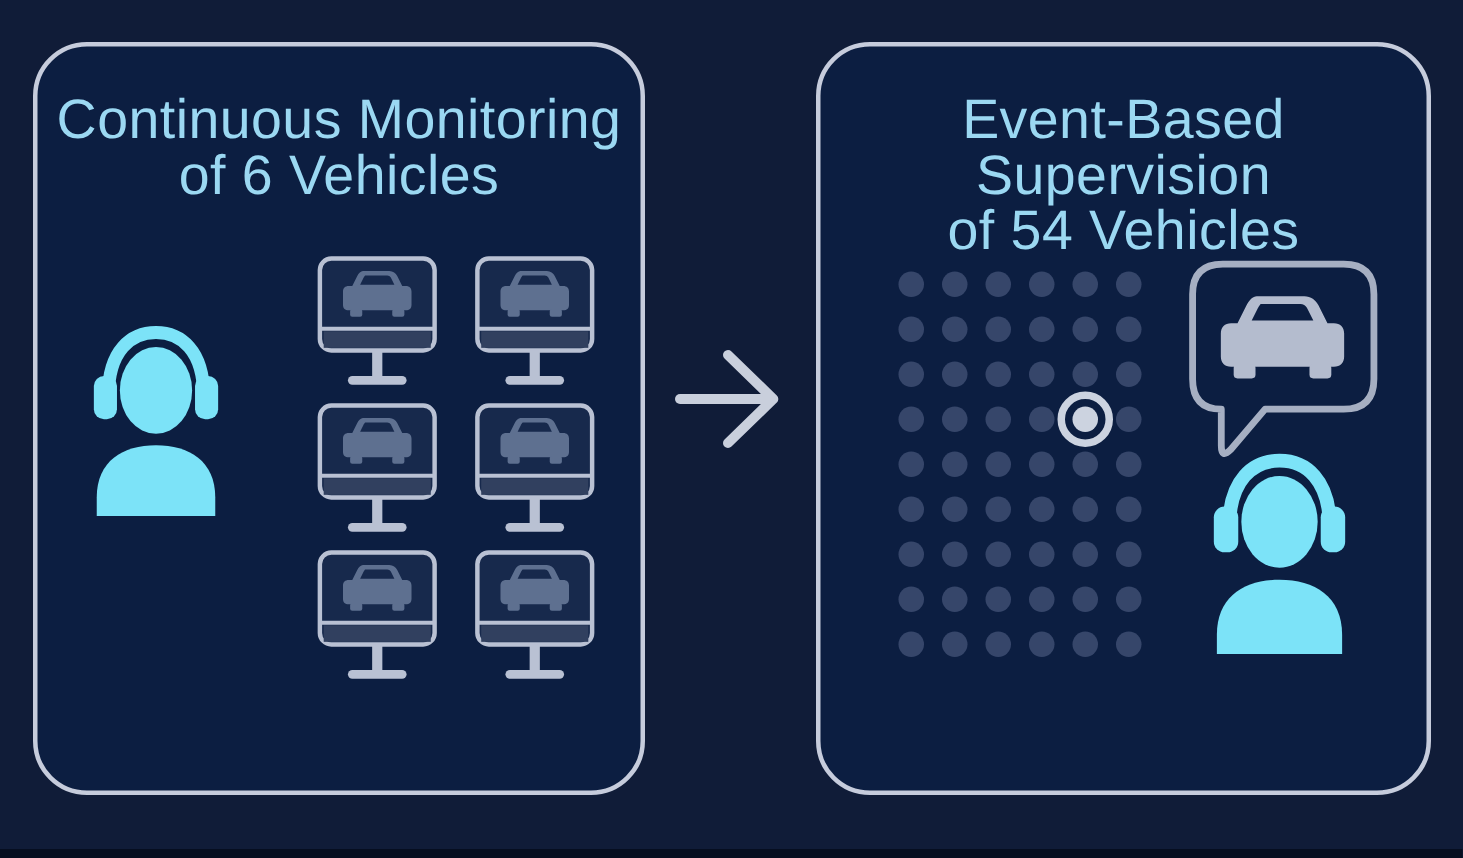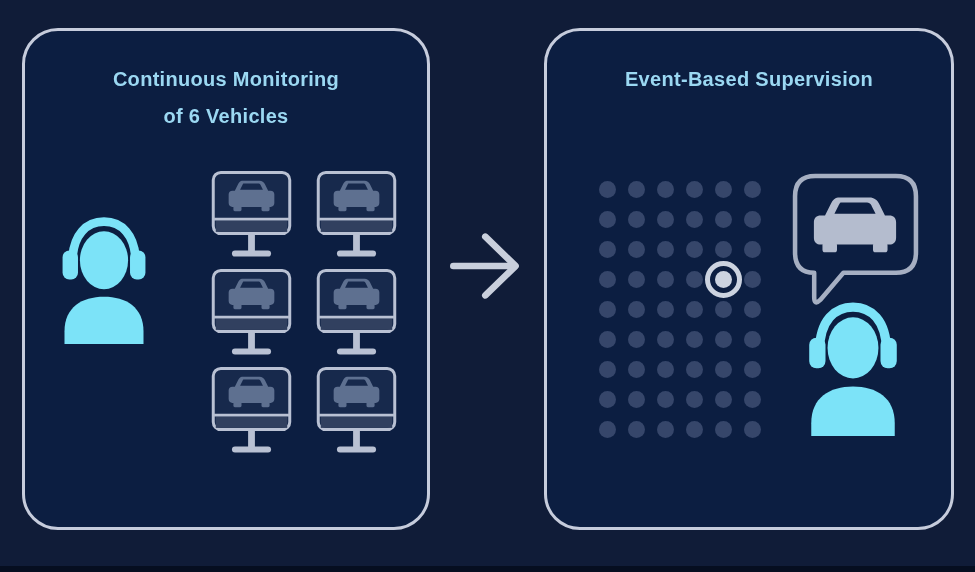"Continuous Monitoring" .panel-title { font-size: 20px -> 37px; font-weight: bold -> normal }
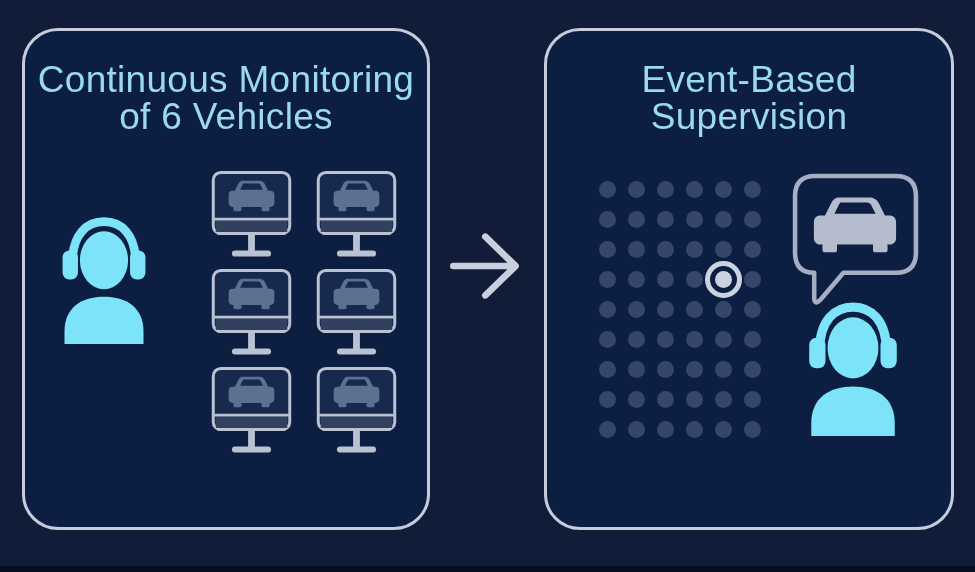"of 54 Vehicles" div { html: none -> <div>of 54 Vehicles</div> }
